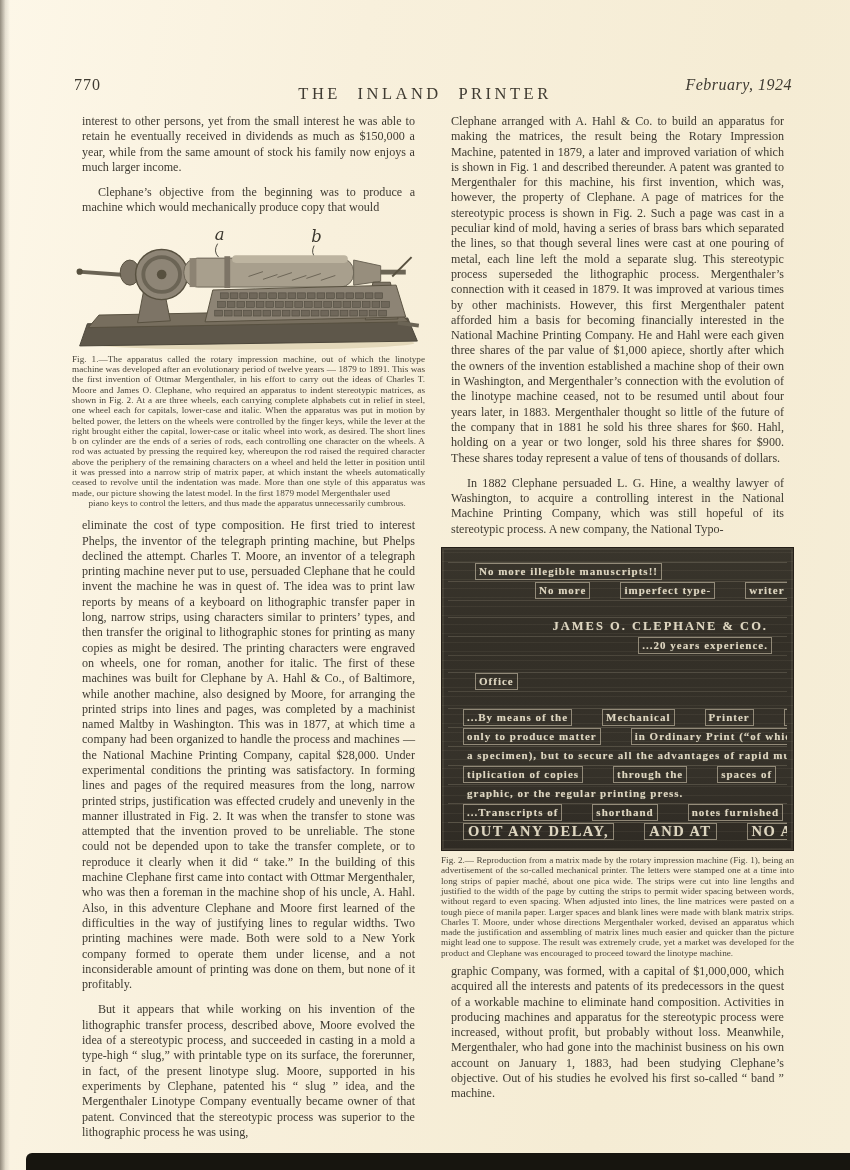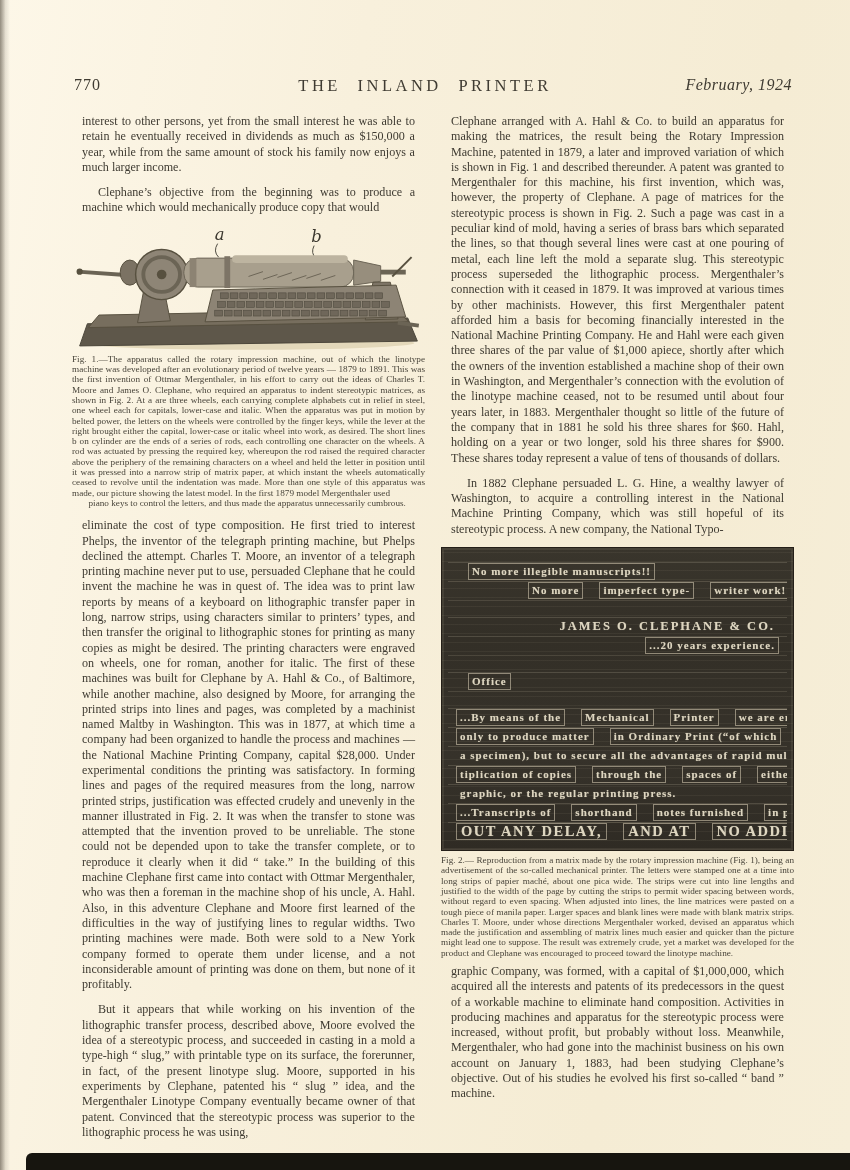"THE INLAND PRINTER" .journal { top: 0 -> 8px }
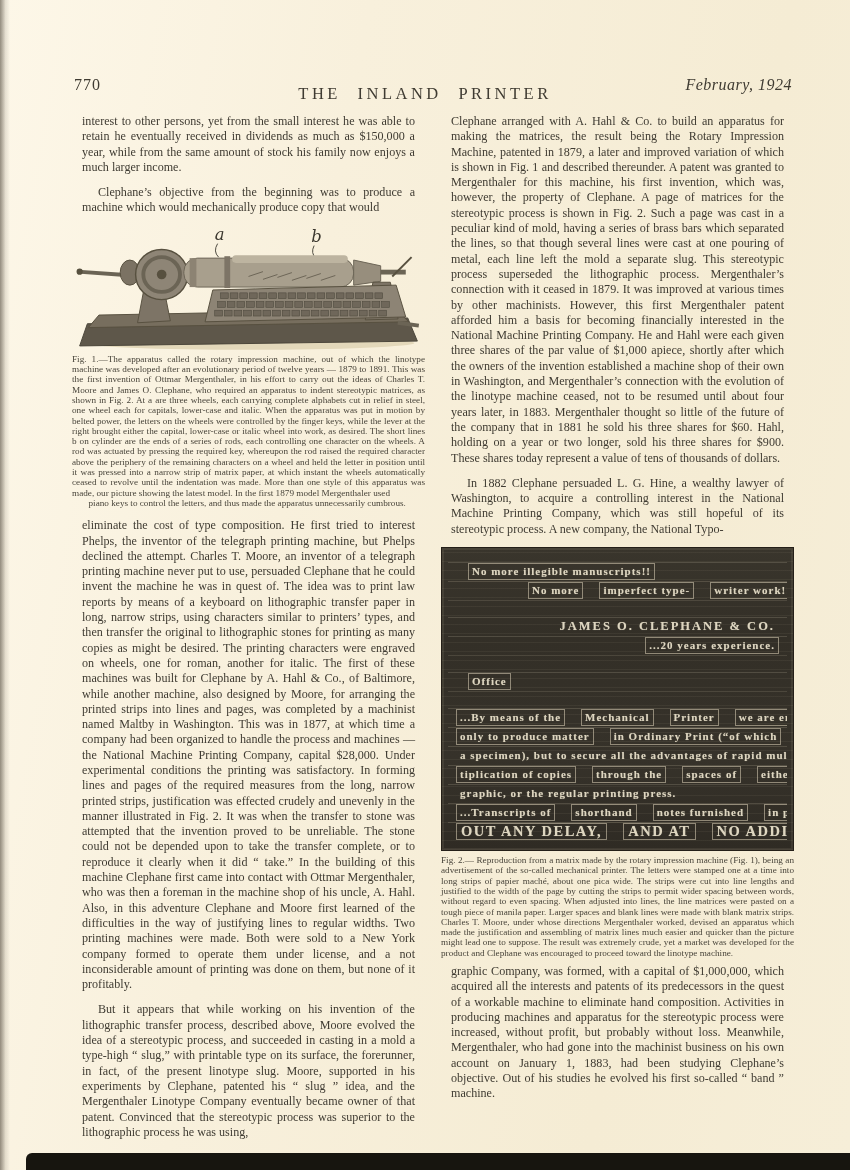"No more illegible manuscripts!!" .seg { margin: 0 8px -> 0 15px }
